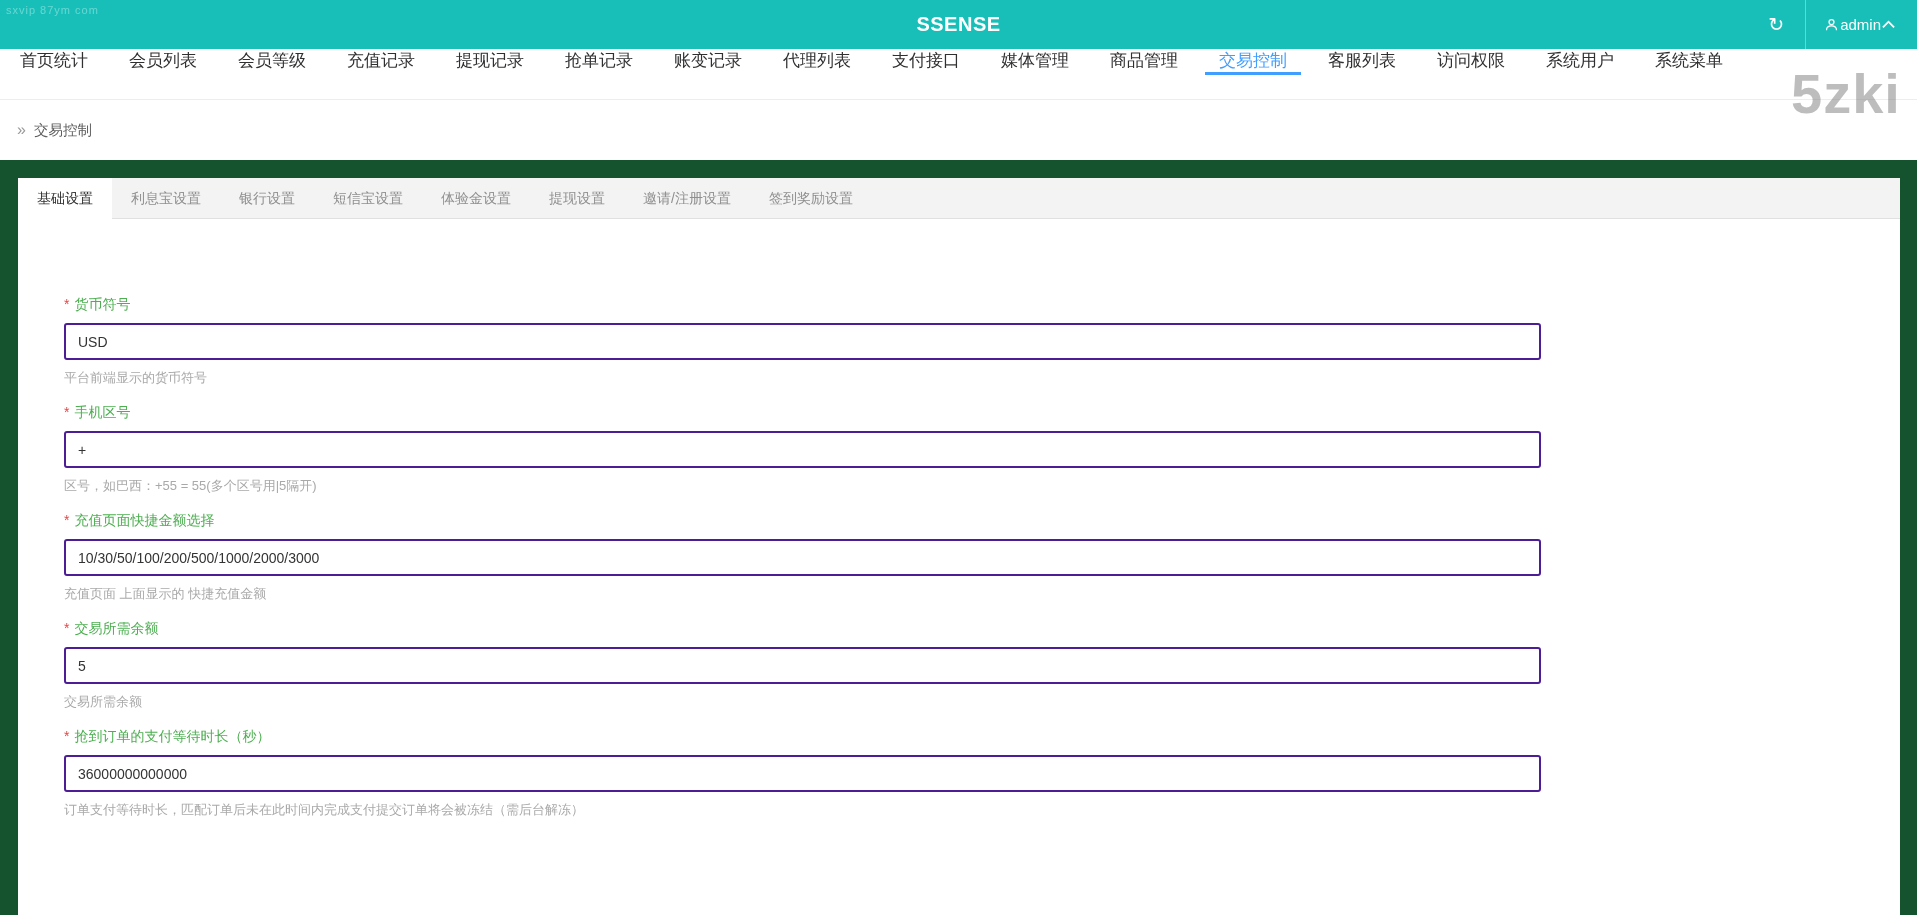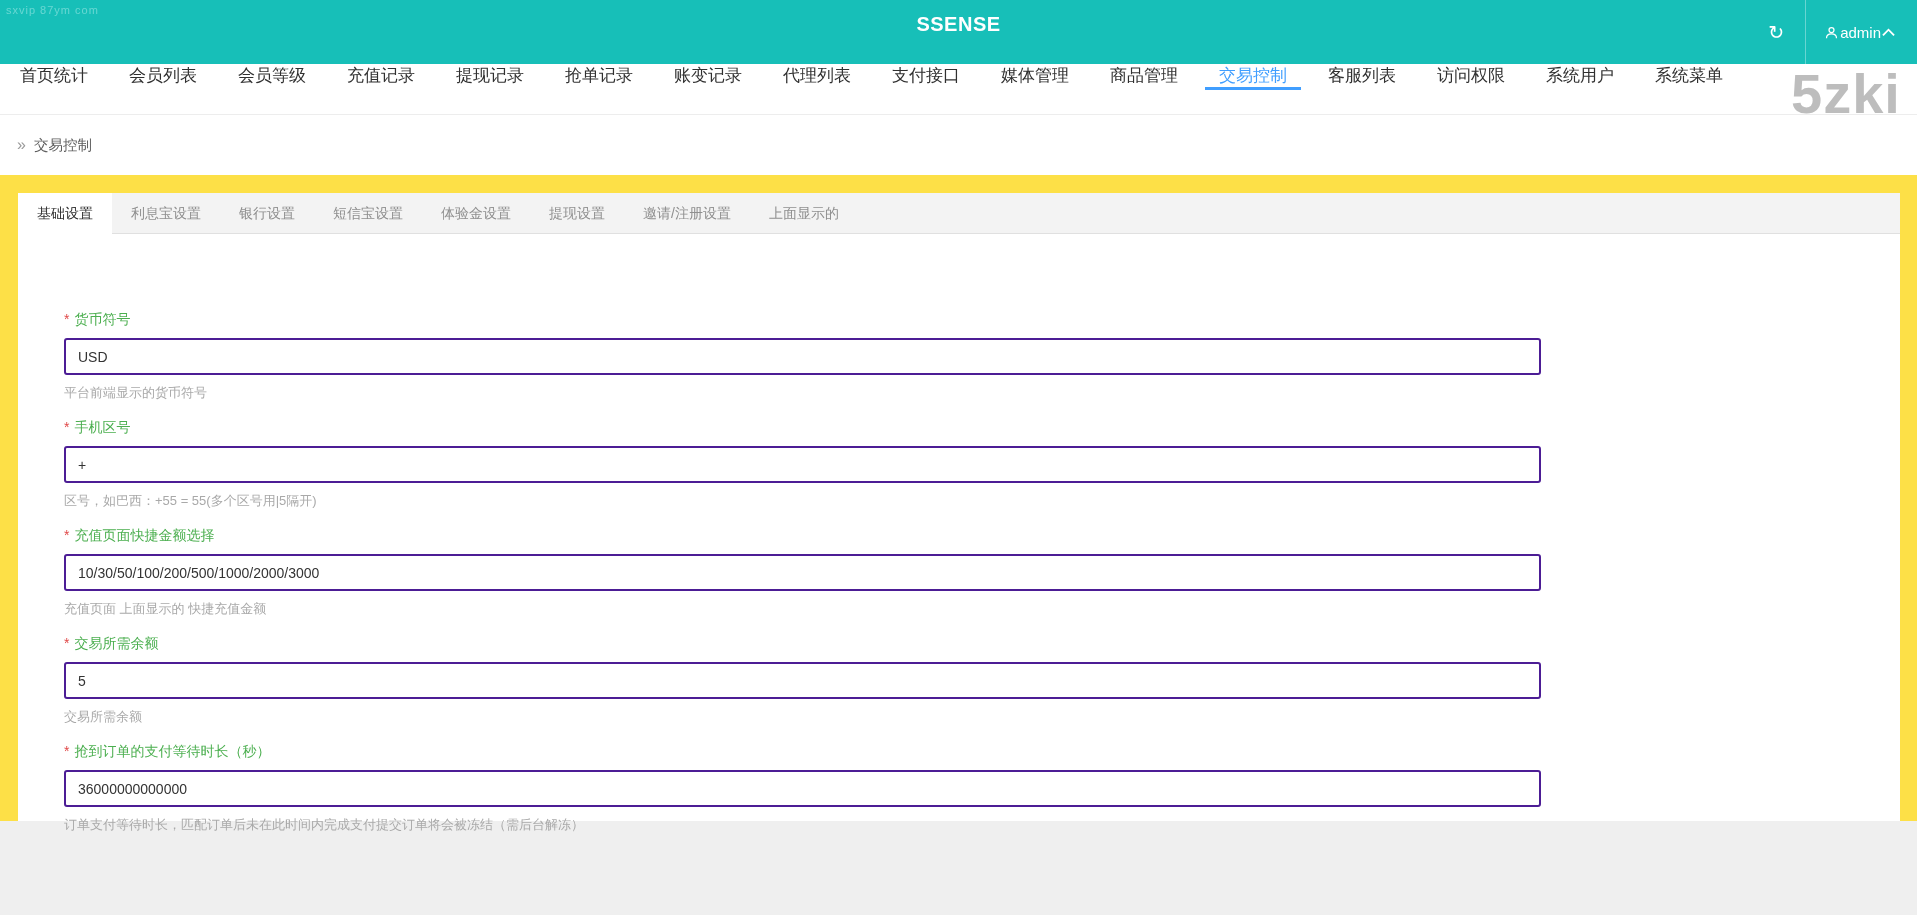"sxvip 87ym com" .topbar { height: 64px -> 49px }
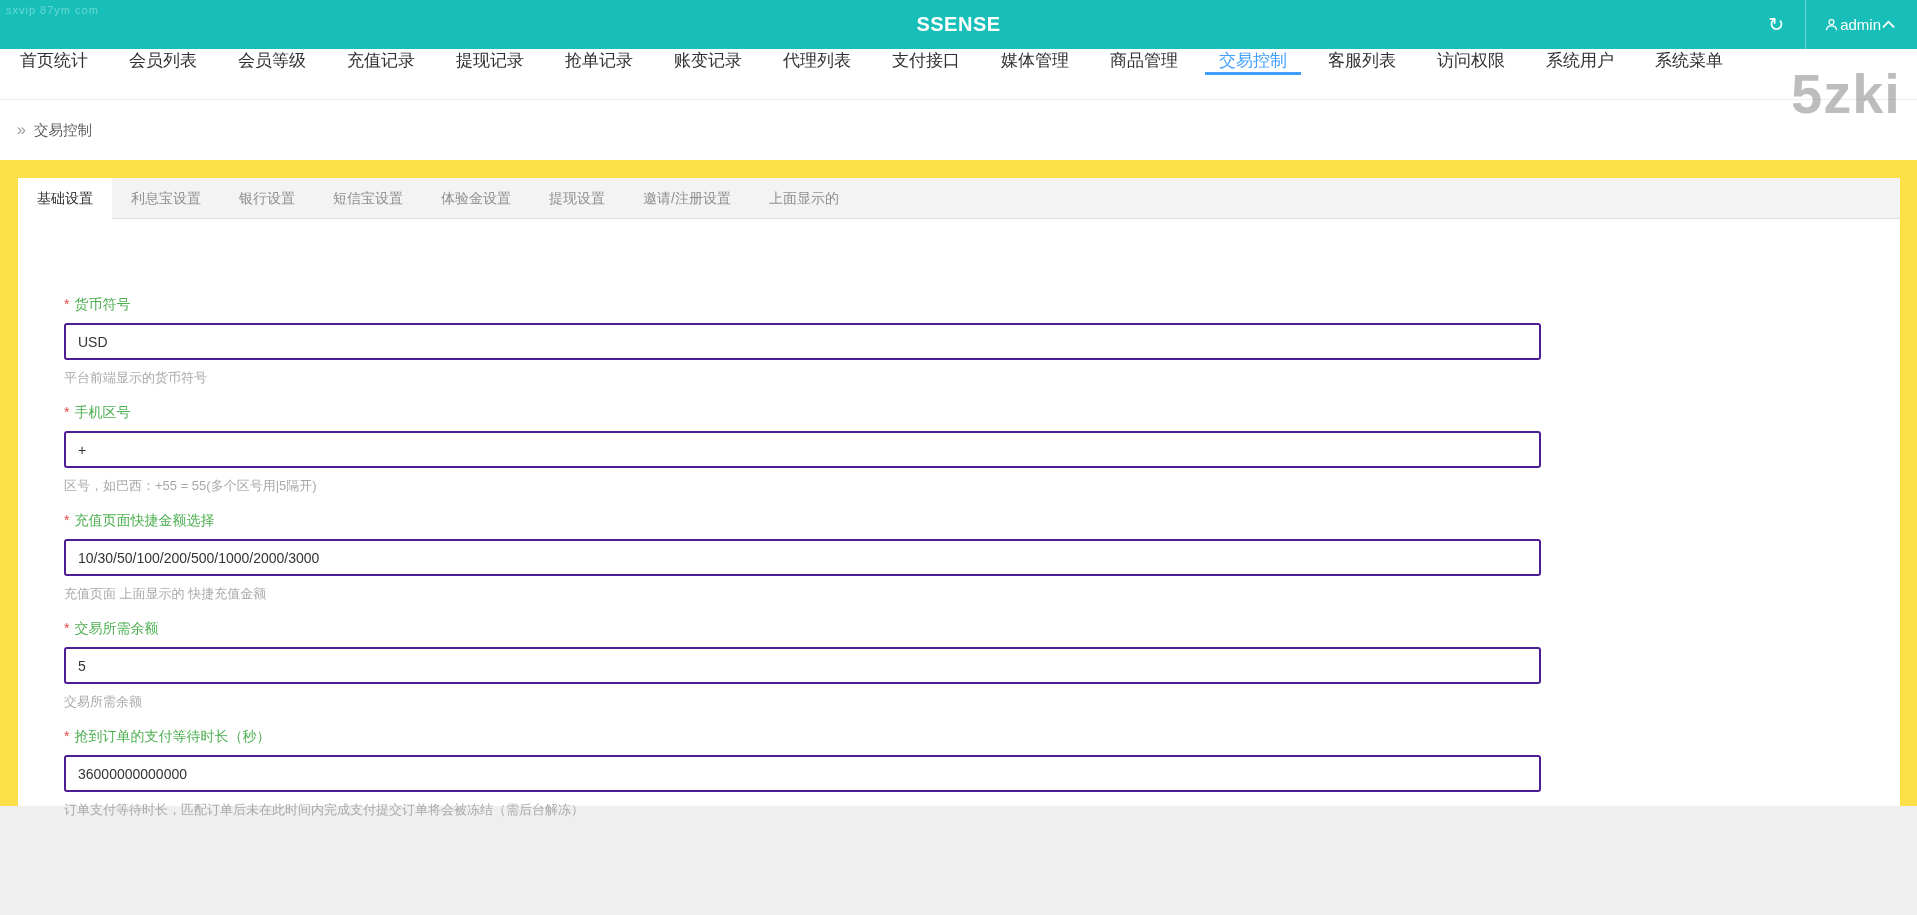"基础设置" .page-body { background: #fde047 -> #14532d; height: 646px -> 755px }
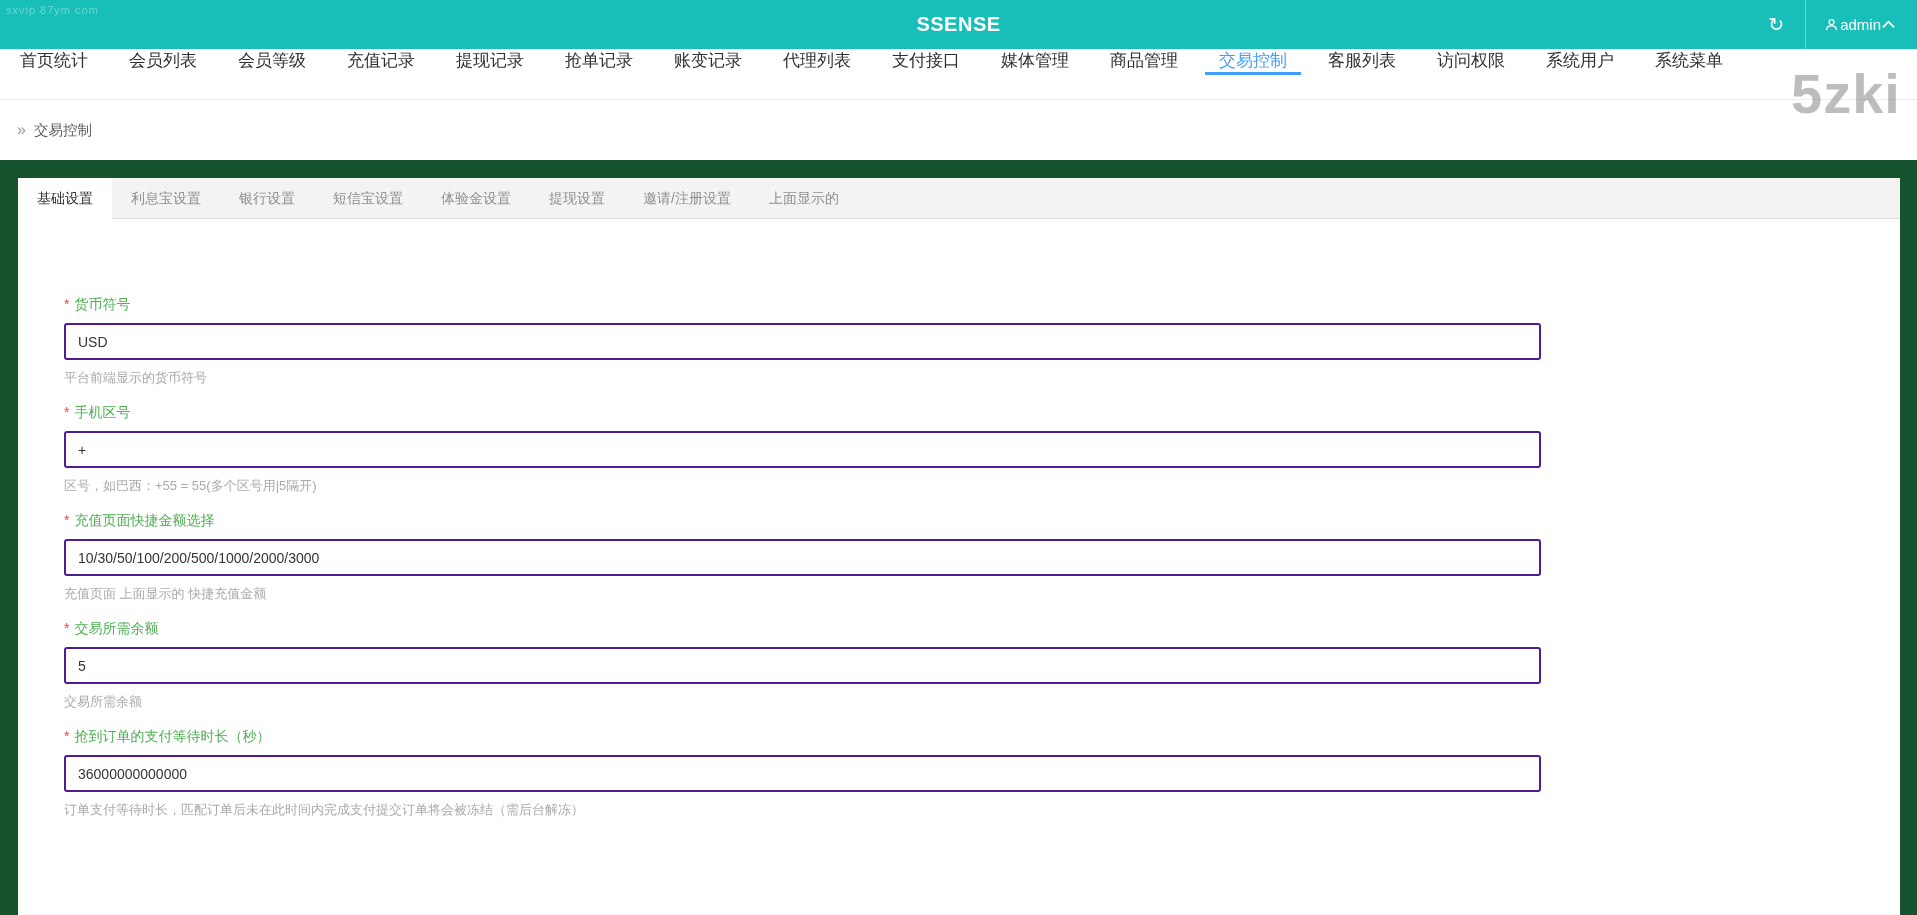"上面显示的" div.tab { text: 上面显示的 -> 签到奖励设置 }
